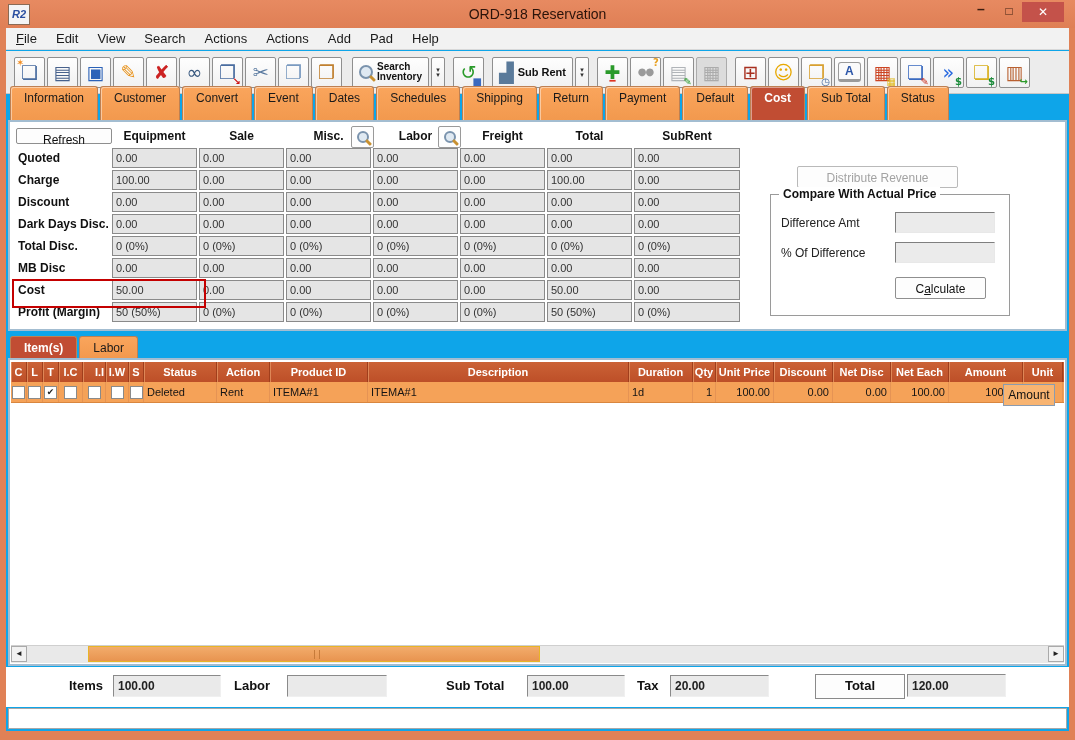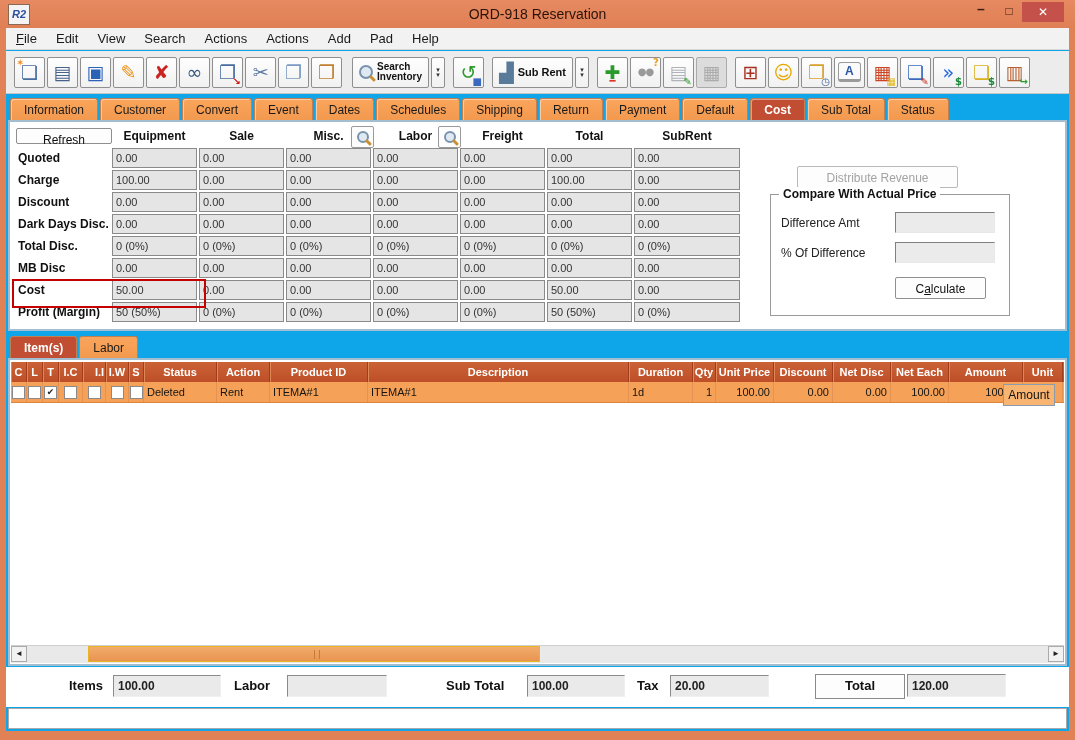"Information" .tab { padding: 4px 13px 3px 13px -> 4px 13px 15px 13px }
